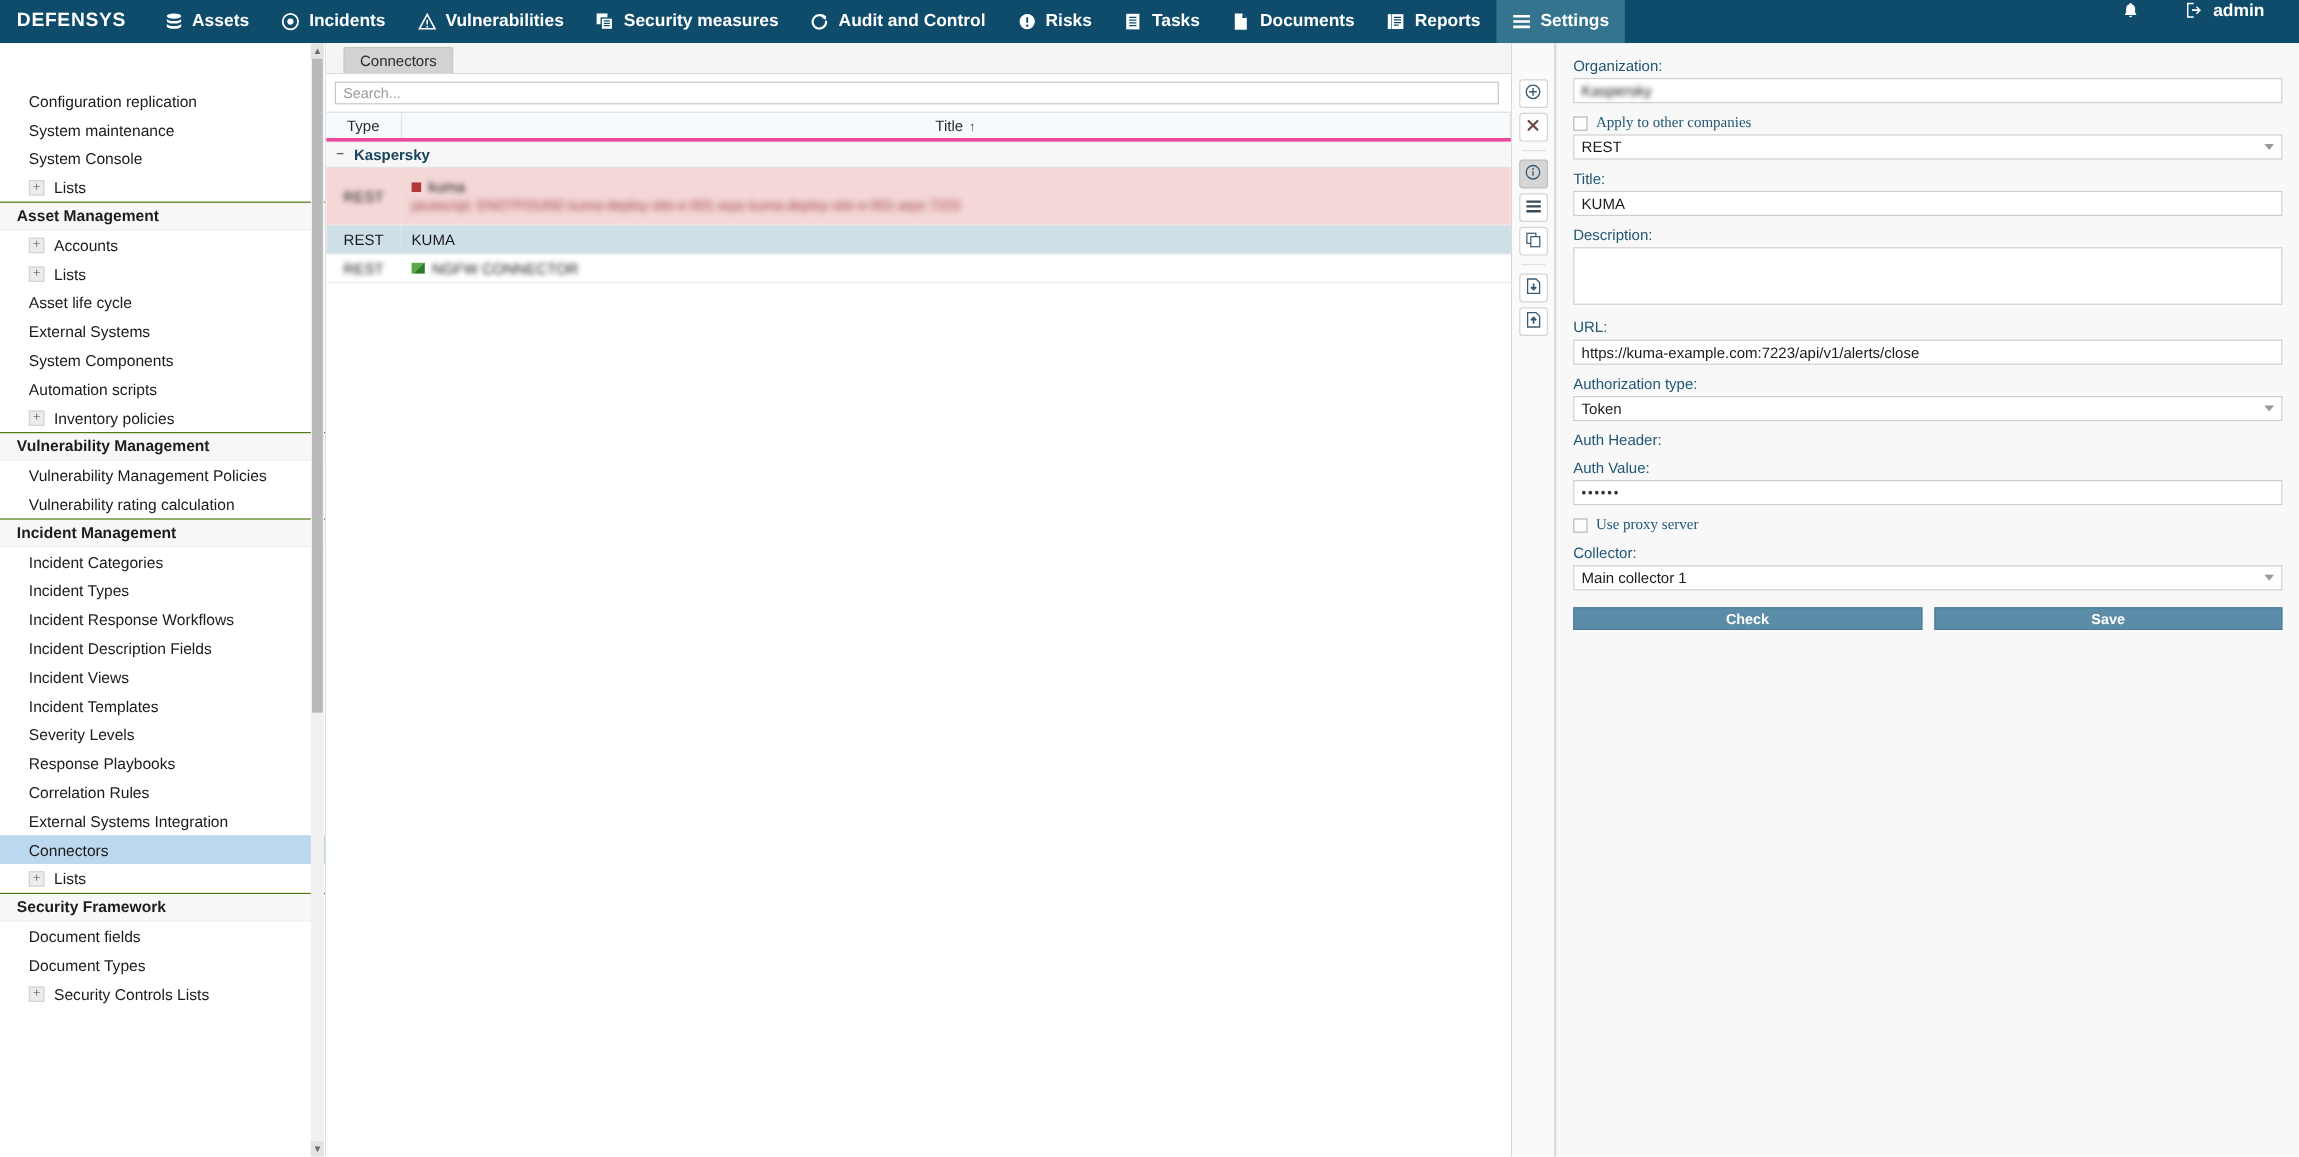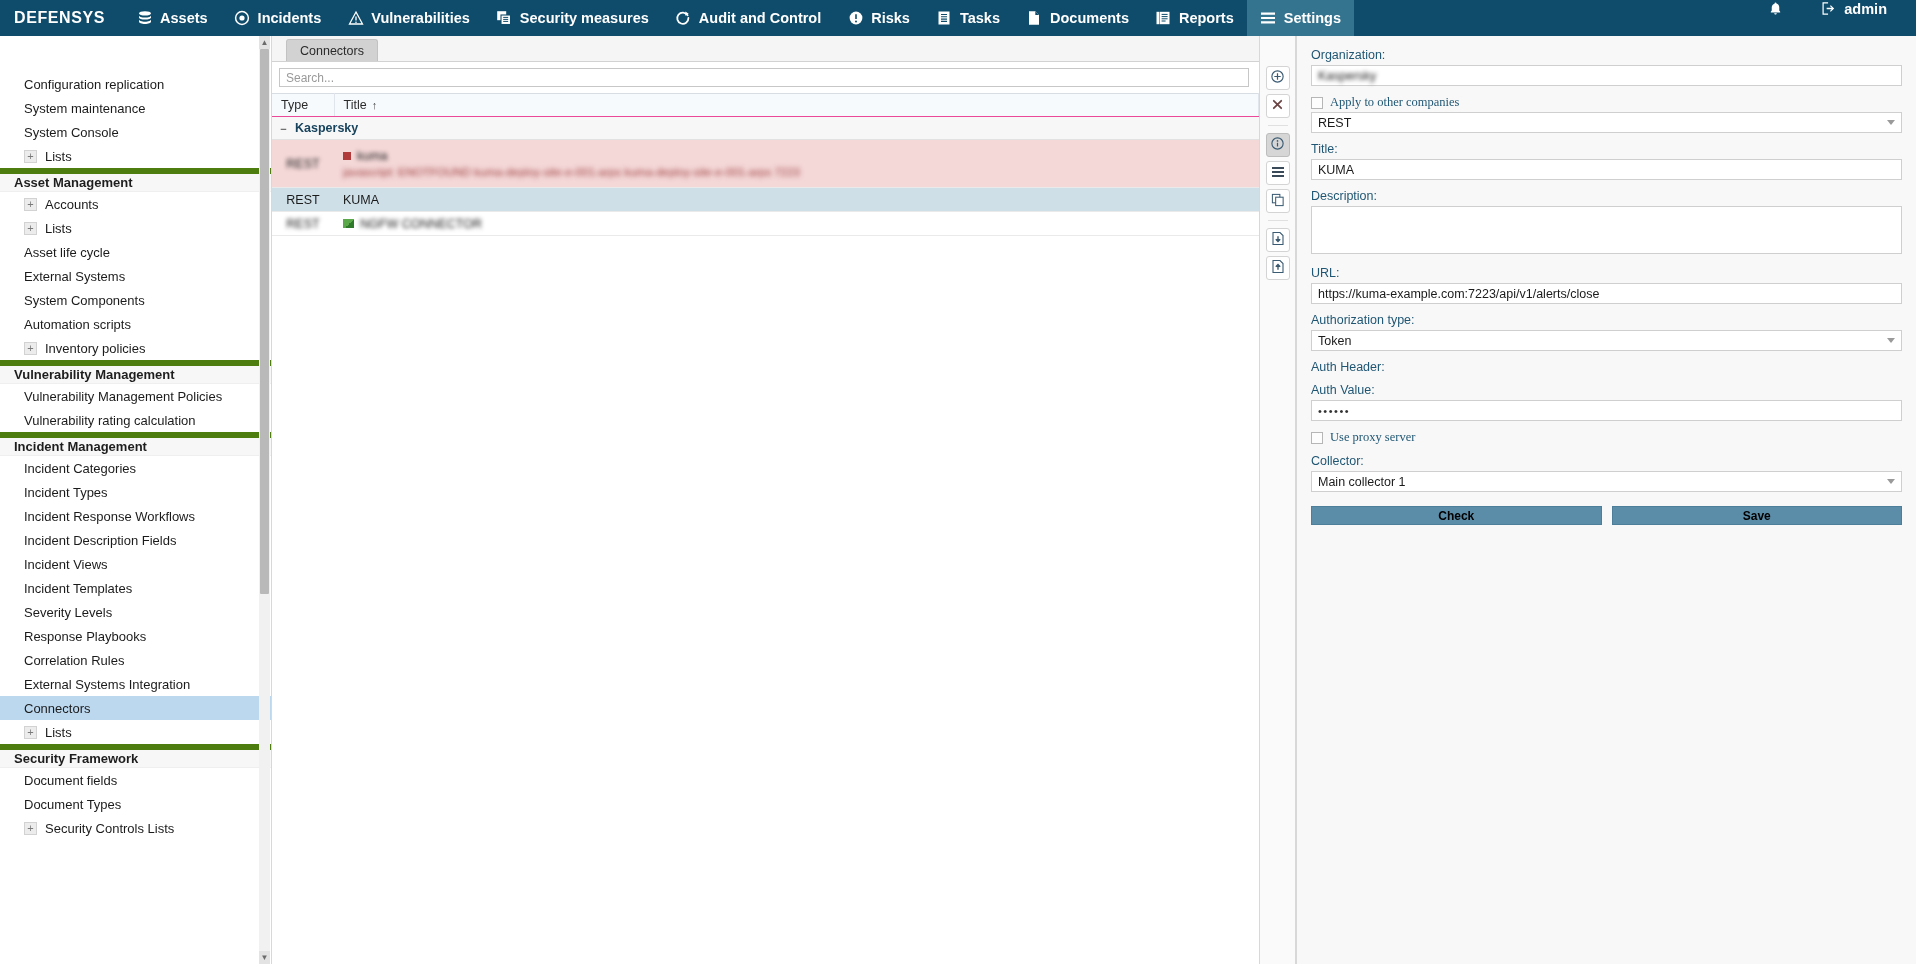"Type" table.grid th { border-bottom: 1px solid #ec4899 -> 3px solid #ec4899; text-align: left -> center }
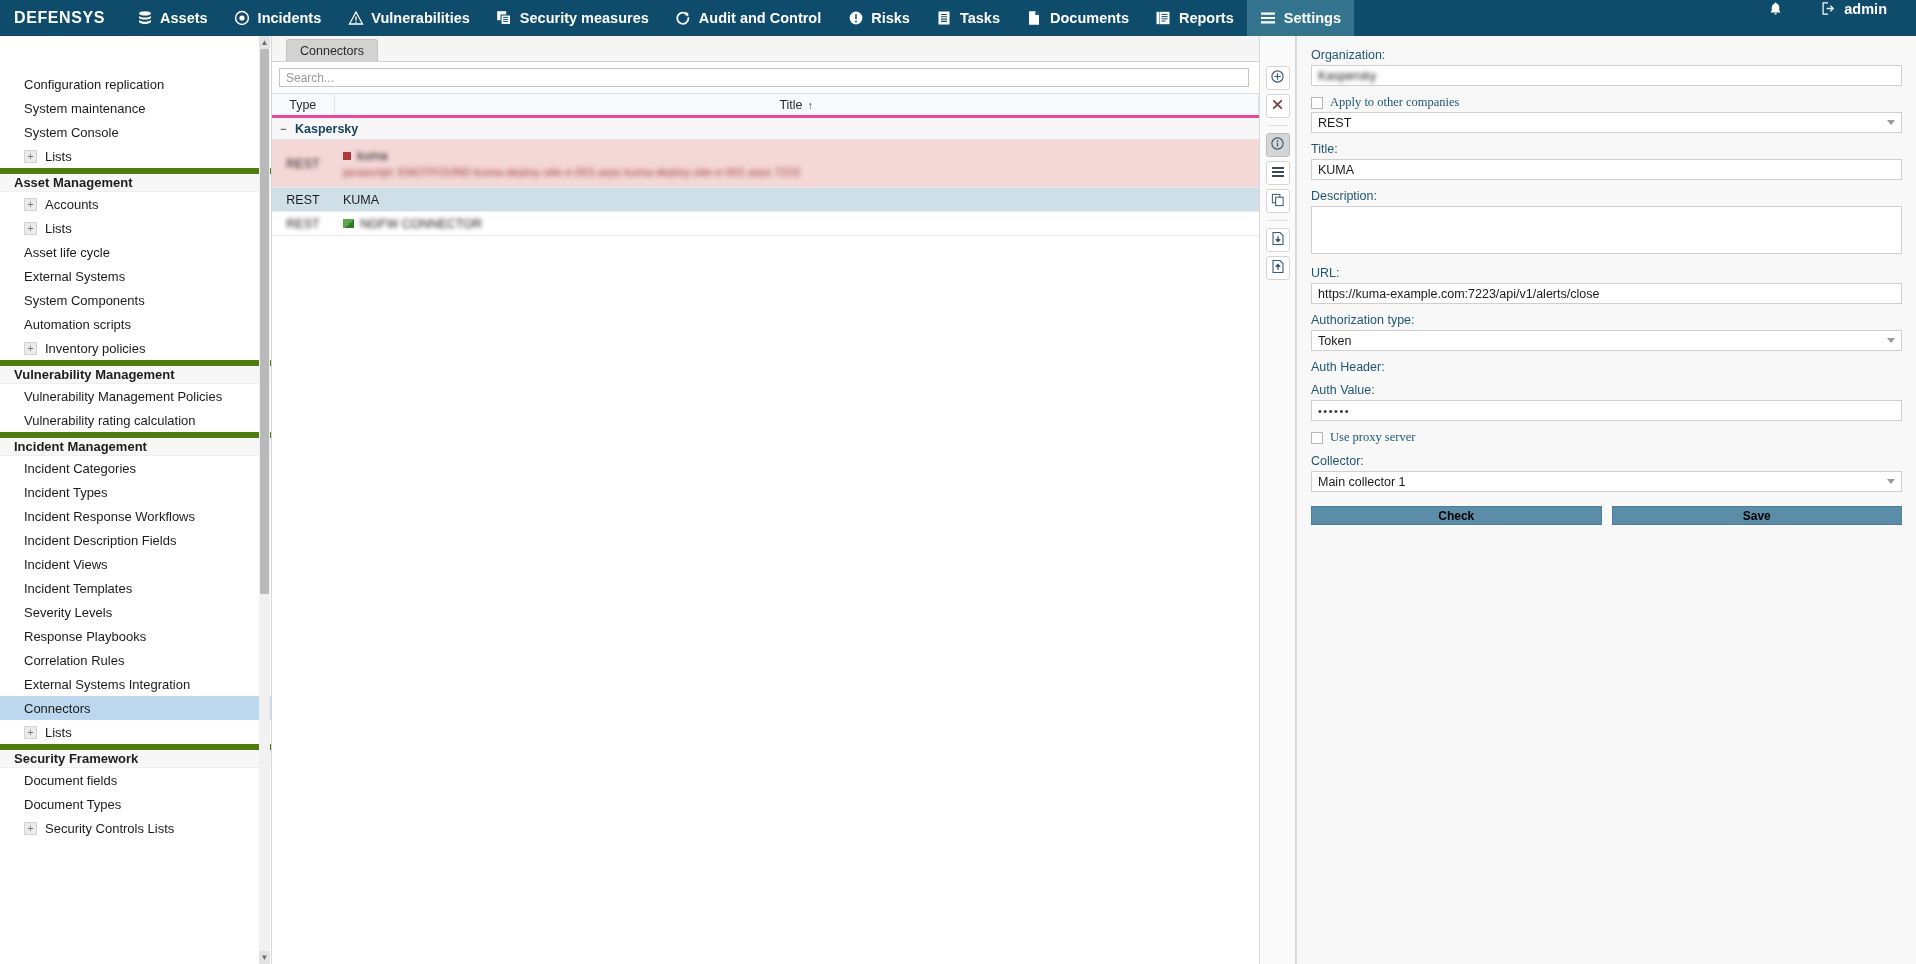"Asset Management" .side-group { border-top: 6px solid #4d7c0f -> 1px solid #4d7c0f }
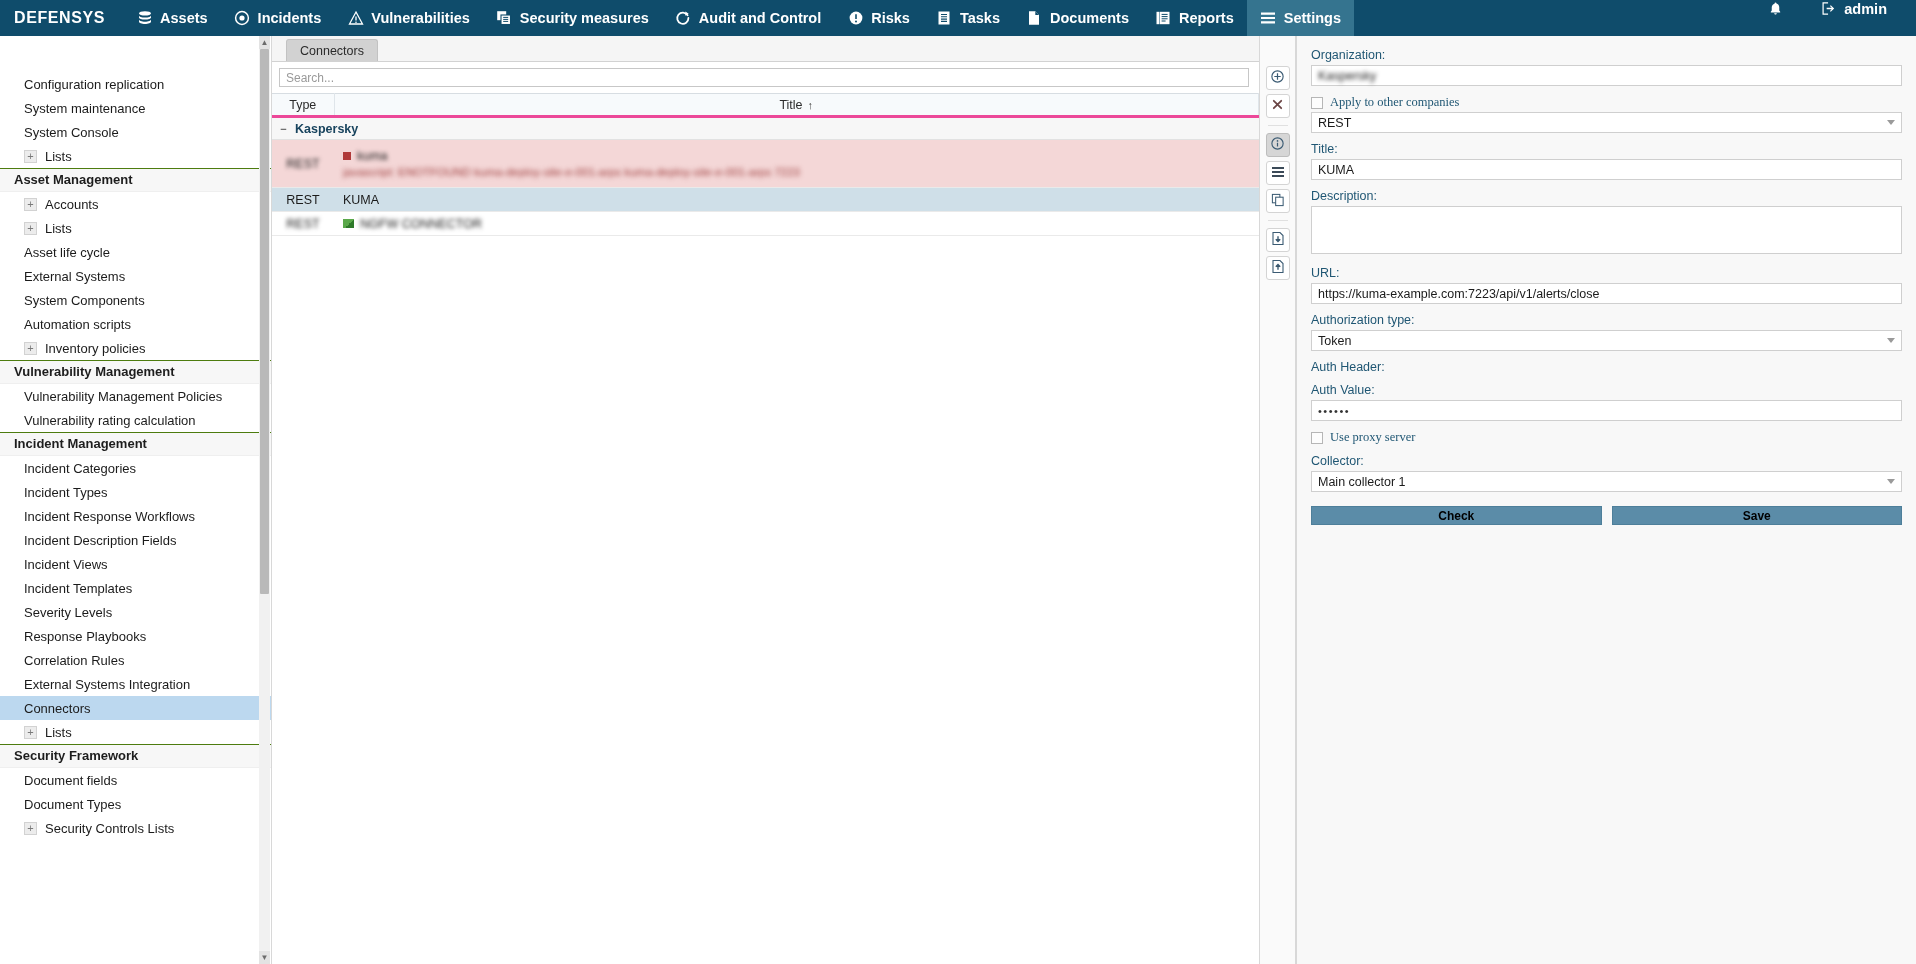"Check" .fbtn { color: #000000 -> #ffffff }
